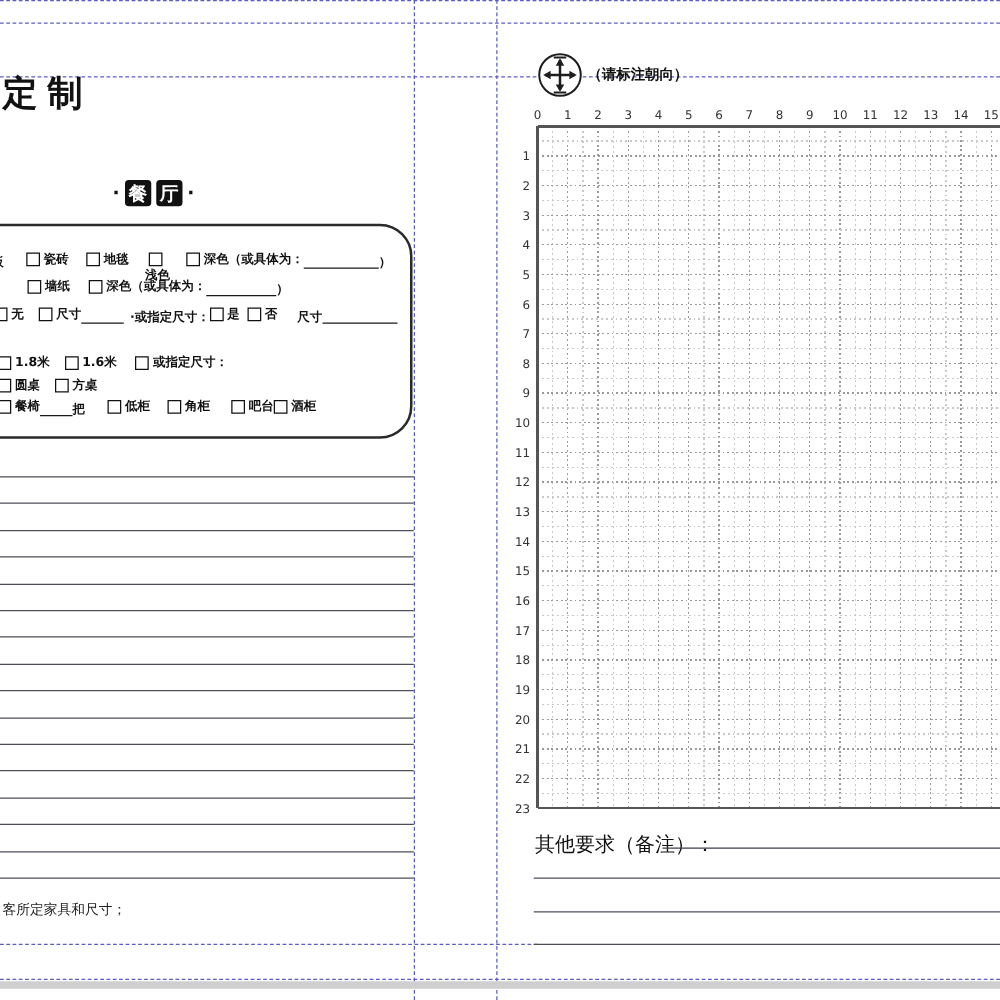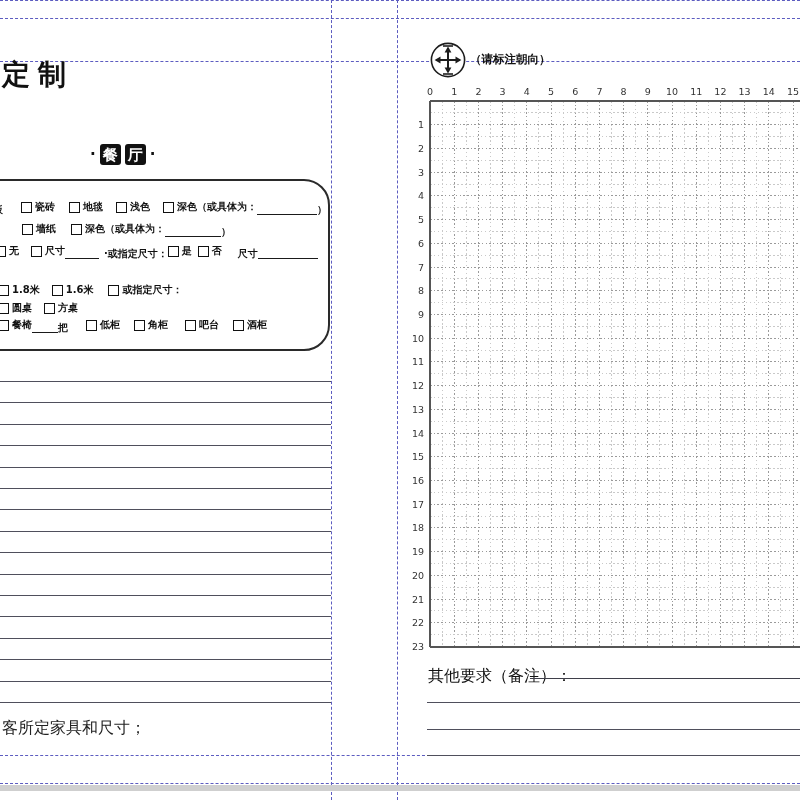"浅色" span.seg { flex-direction: none -> column }
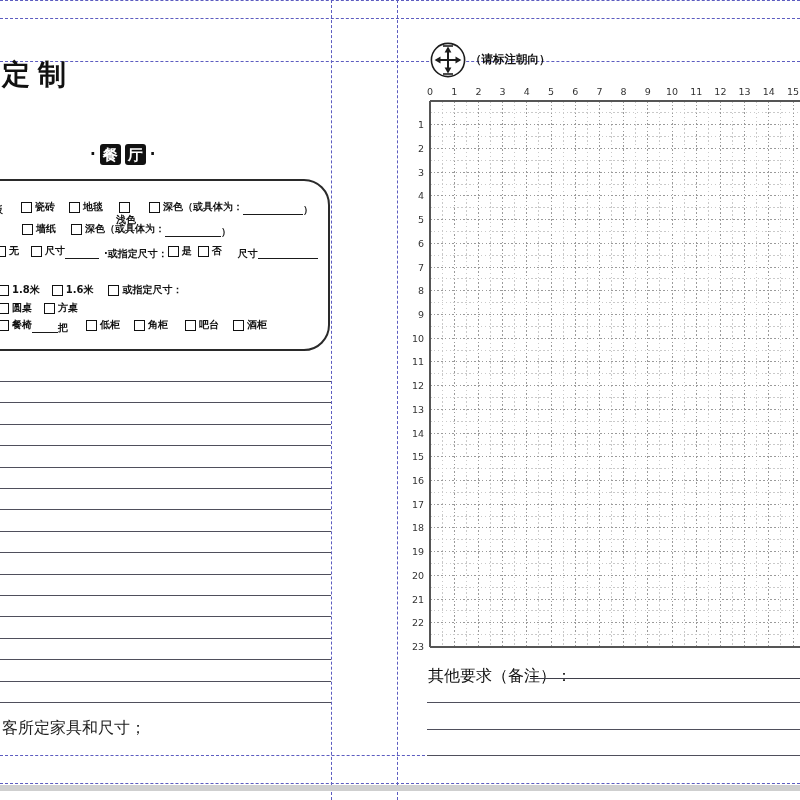"酒柜" span.seg { margin-left: 14px -> none }
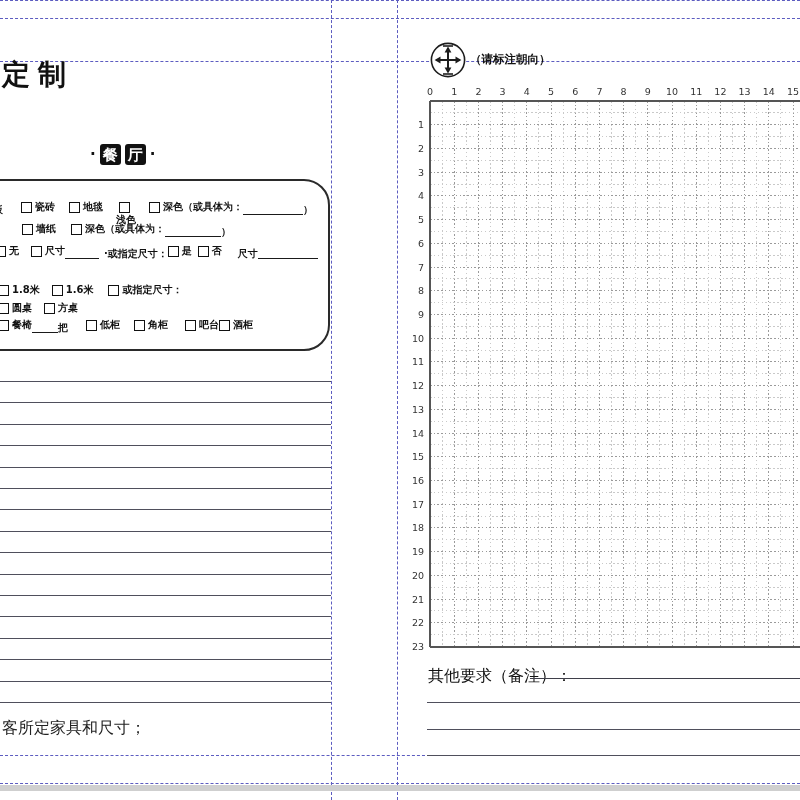"客所定家具和尺寸；" .footer-text { font-size: 16px -> 11px }
